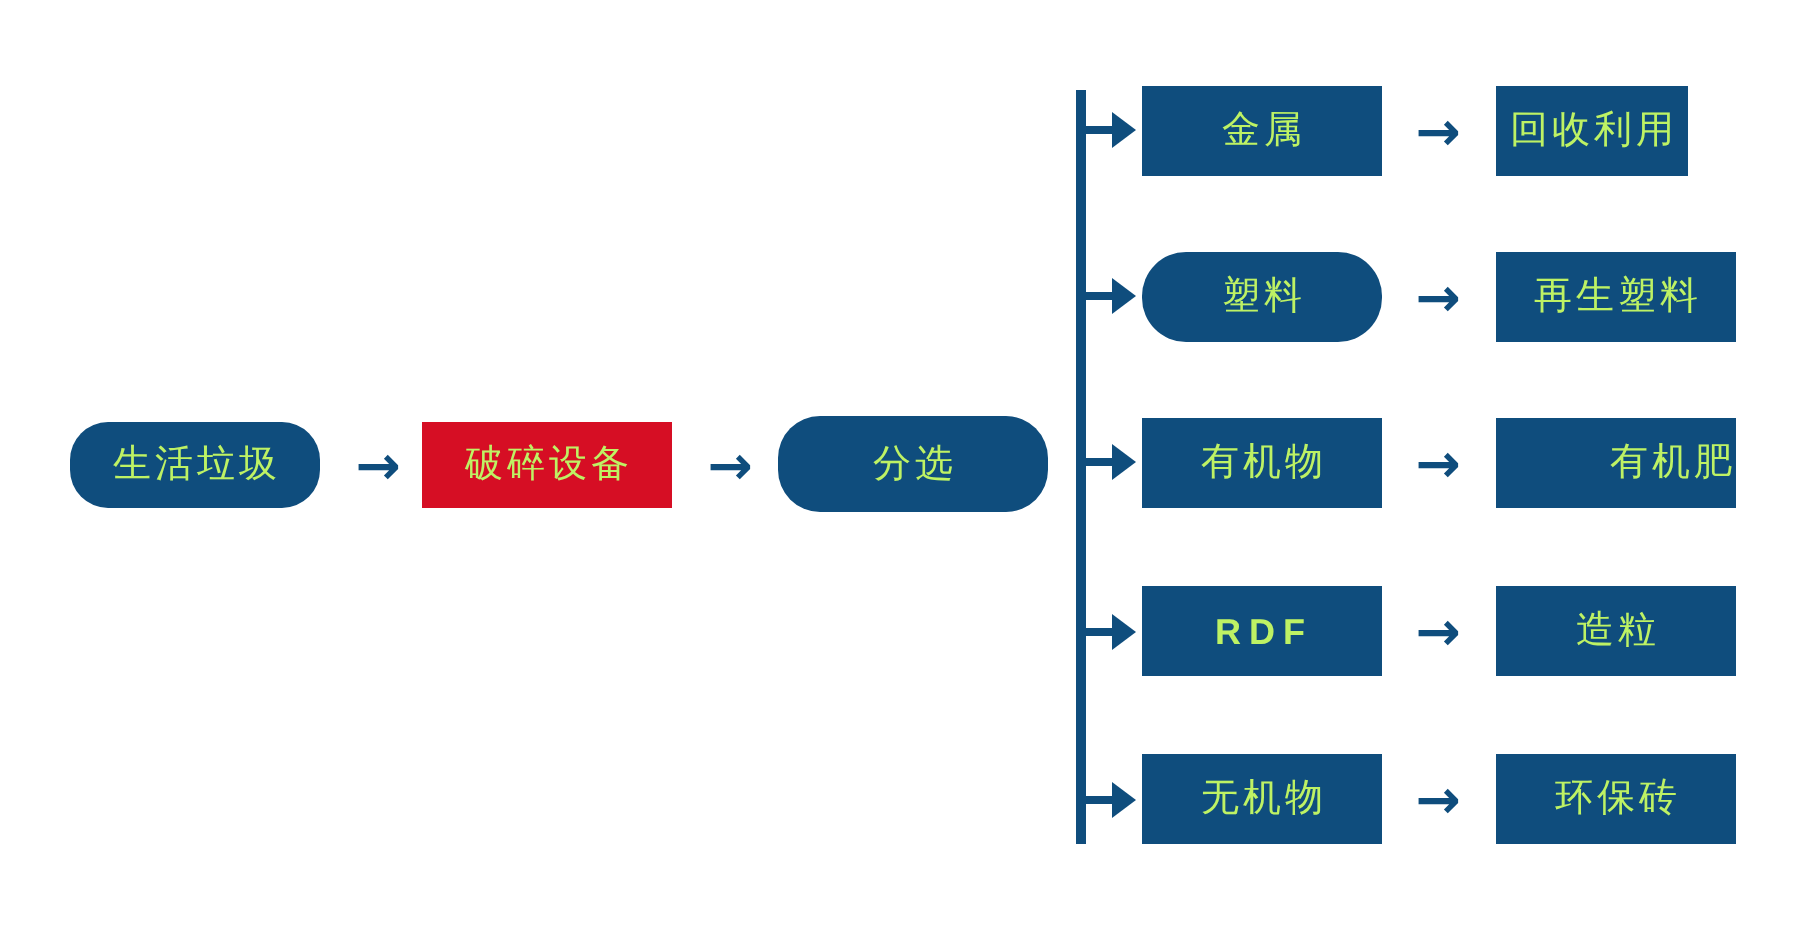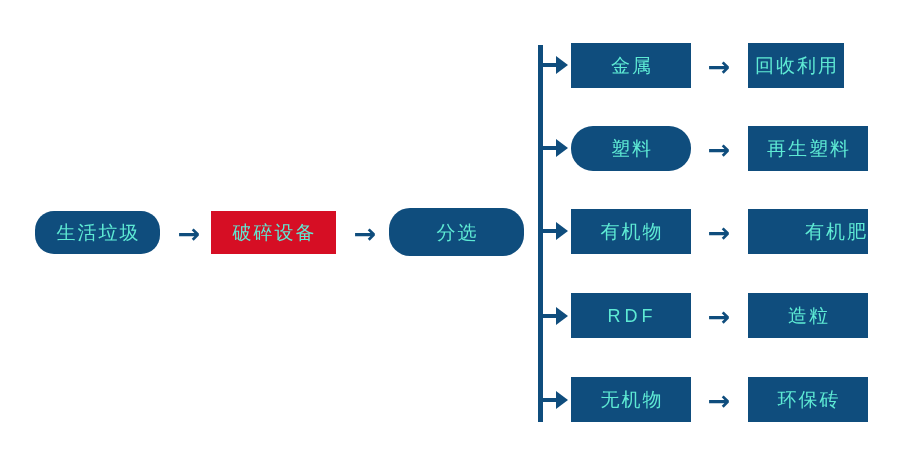"金属" .box { color: #5eead4 -> #bef264 }
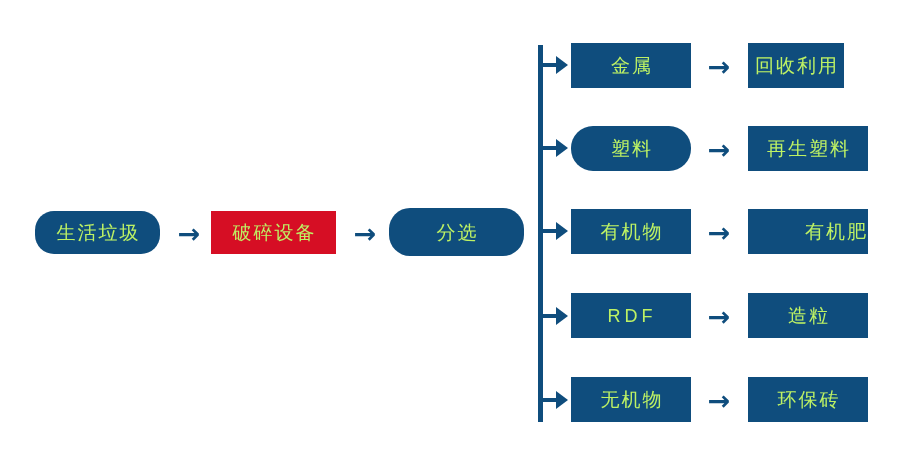"RDF" .box.latin { font-weight: none -> bold }
